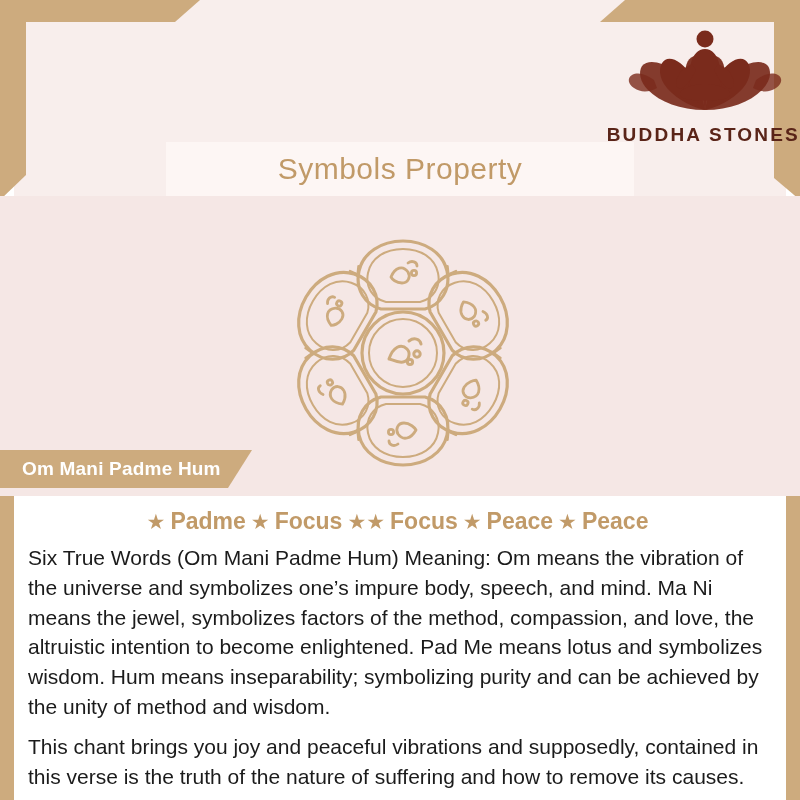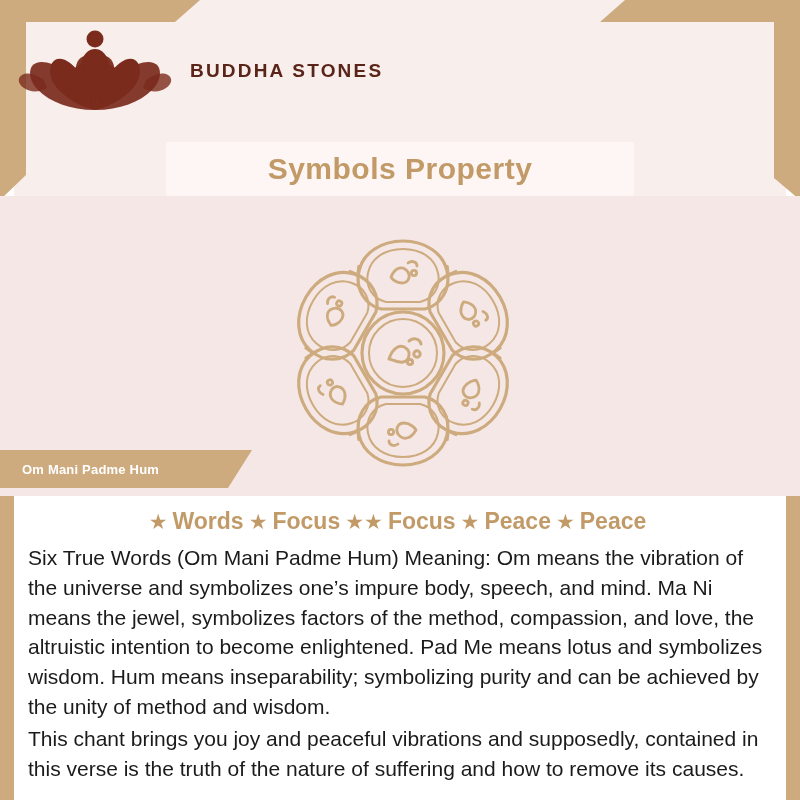"BUDDHA STONES" .logo-wrap { align-items: center -> flex-end; flex-direction: row -> column }
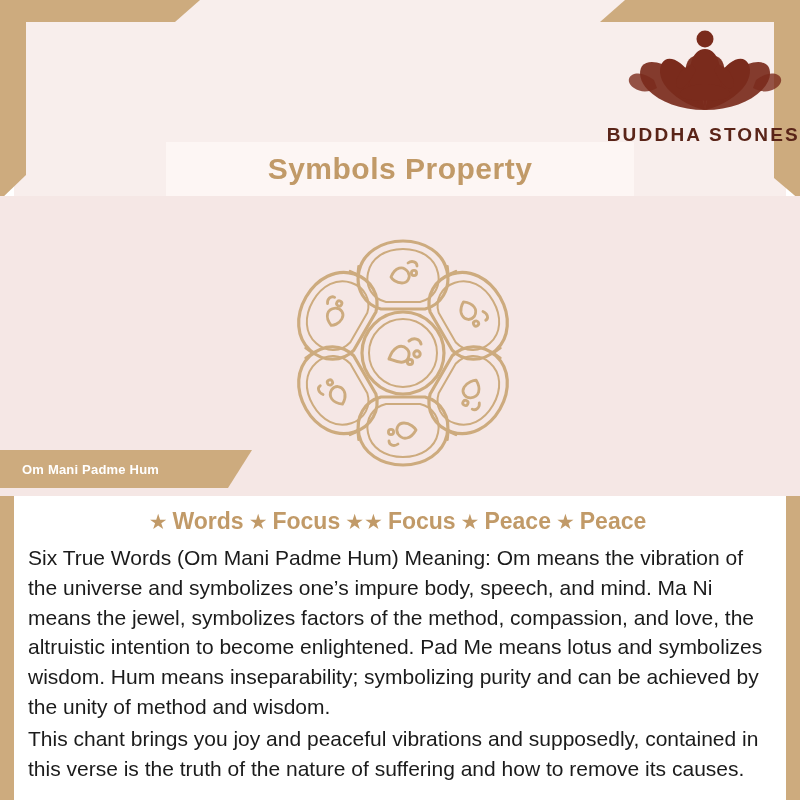"Symbols Property" .title-banner .t { font-weight: 700 -> 400 }
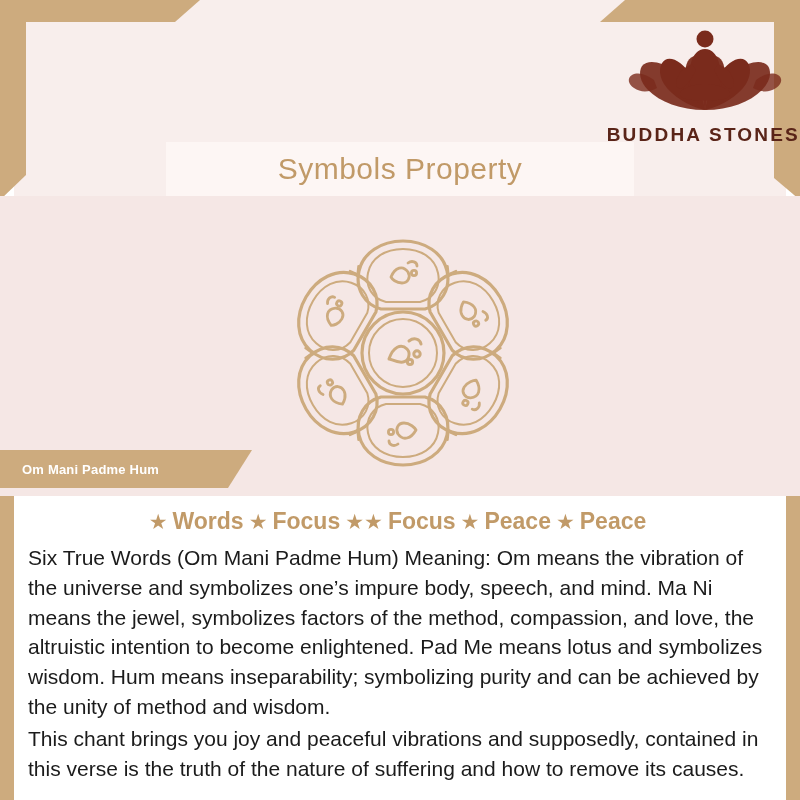"Om Mani Padme Hum" .tab .lbl { font-size: 13px -> 19px }
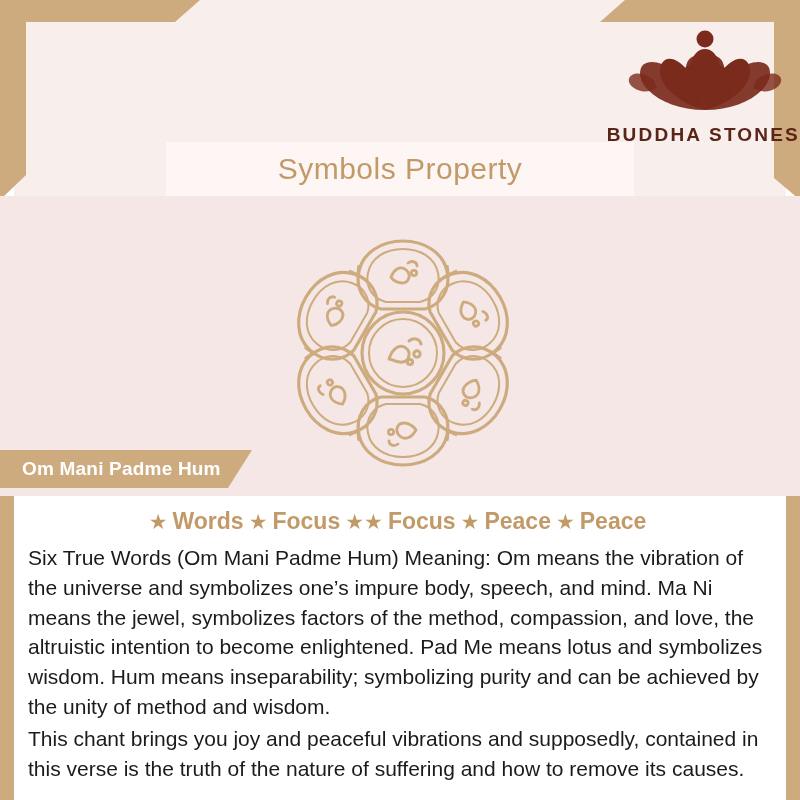"Words" span.kw { text: Words -> Padme }
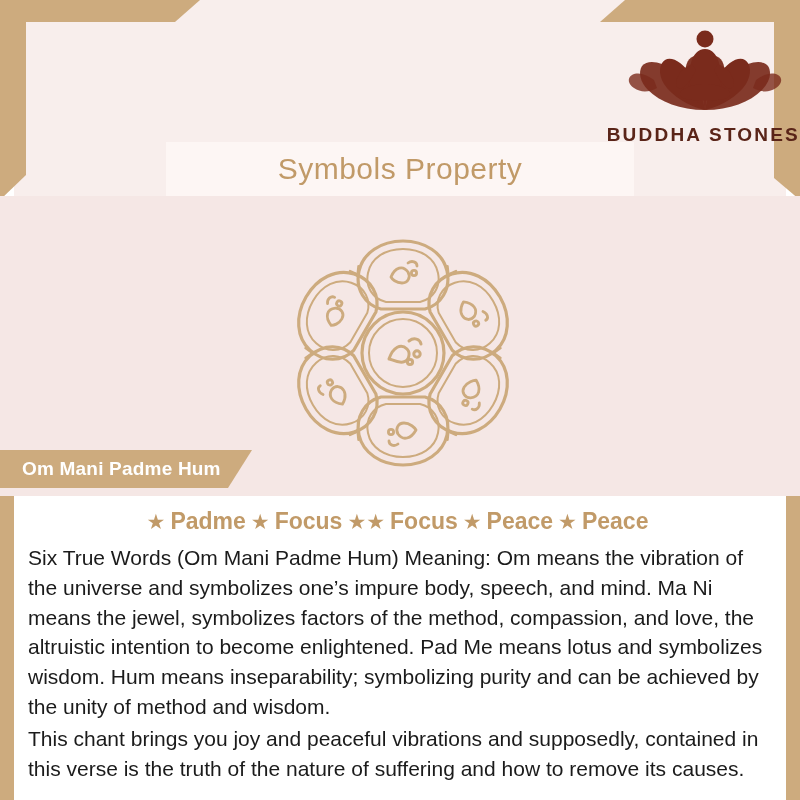"This chant brings you joy" .body-text p + p { margin-top: 2px -> 10px }
